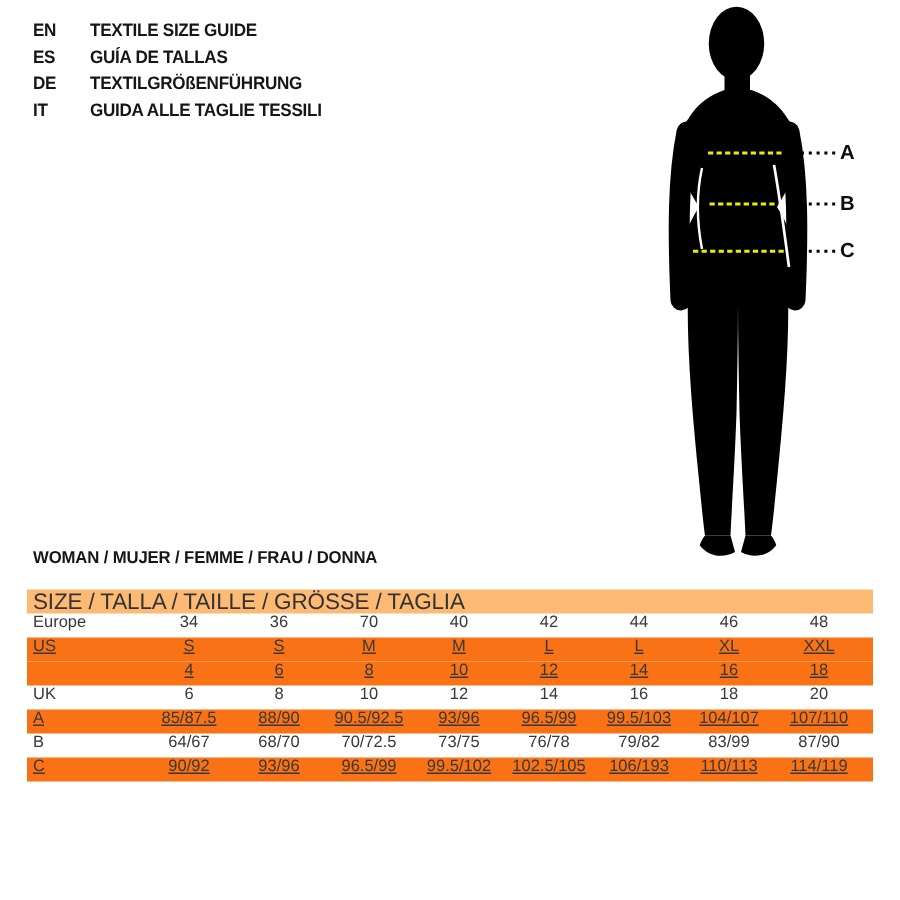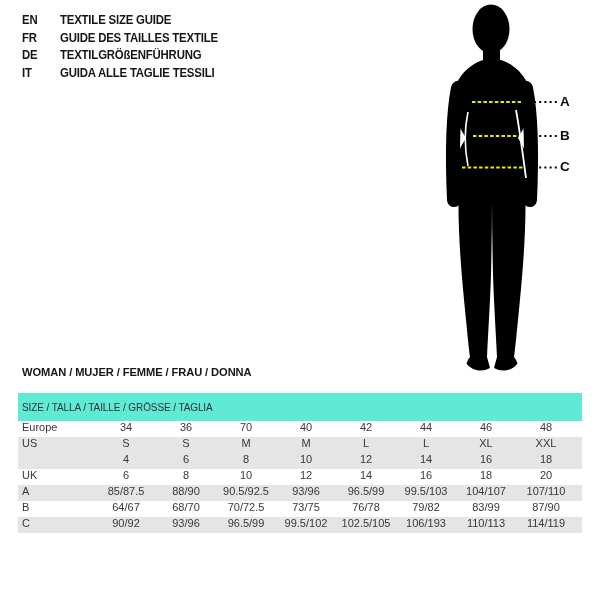"ES" div.lang-row { html: none -> <div> <span>ES</span> <span>GUÍA DE TALLAS</span> </div> }
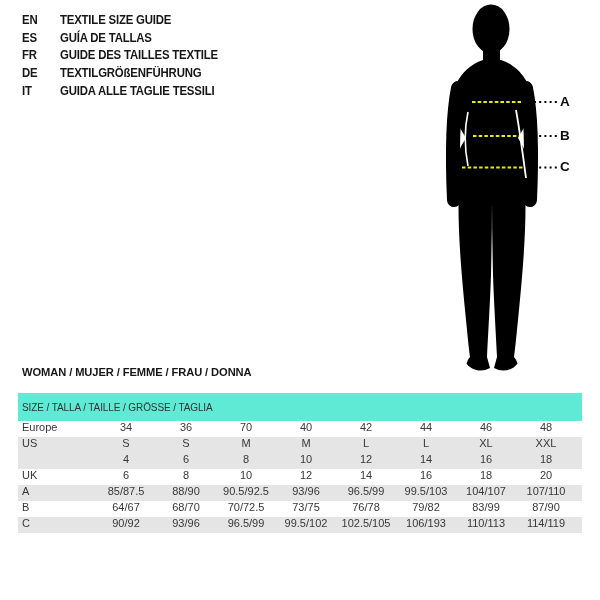"FR" div.lang-row { html: <div> <span>FR</span> <span>GUIDE DES TAILLES TEXTILE</span> </div> -> none }
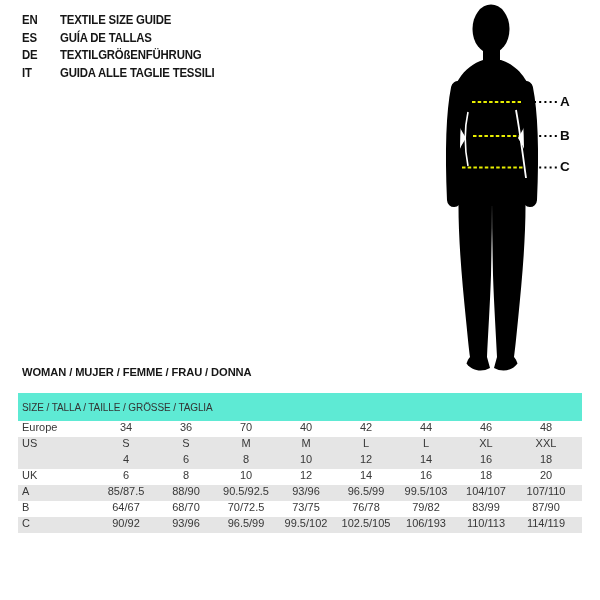"SIZE / TALLA / TAILLE" .table-header { background: #5eead4 -> #fdba74; font-size: 10px -> 15px; height: 28px -> 16px }
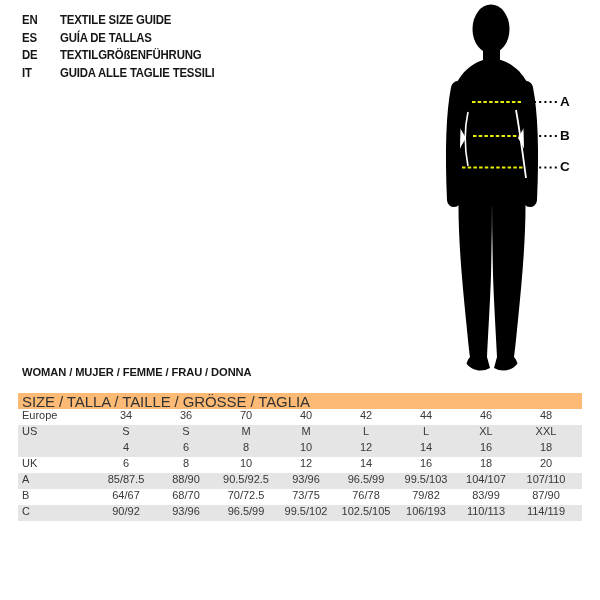"US" .t-row.shaded { background: #e5e5e5 -> #f97316; text-decoration: none -> underline }
